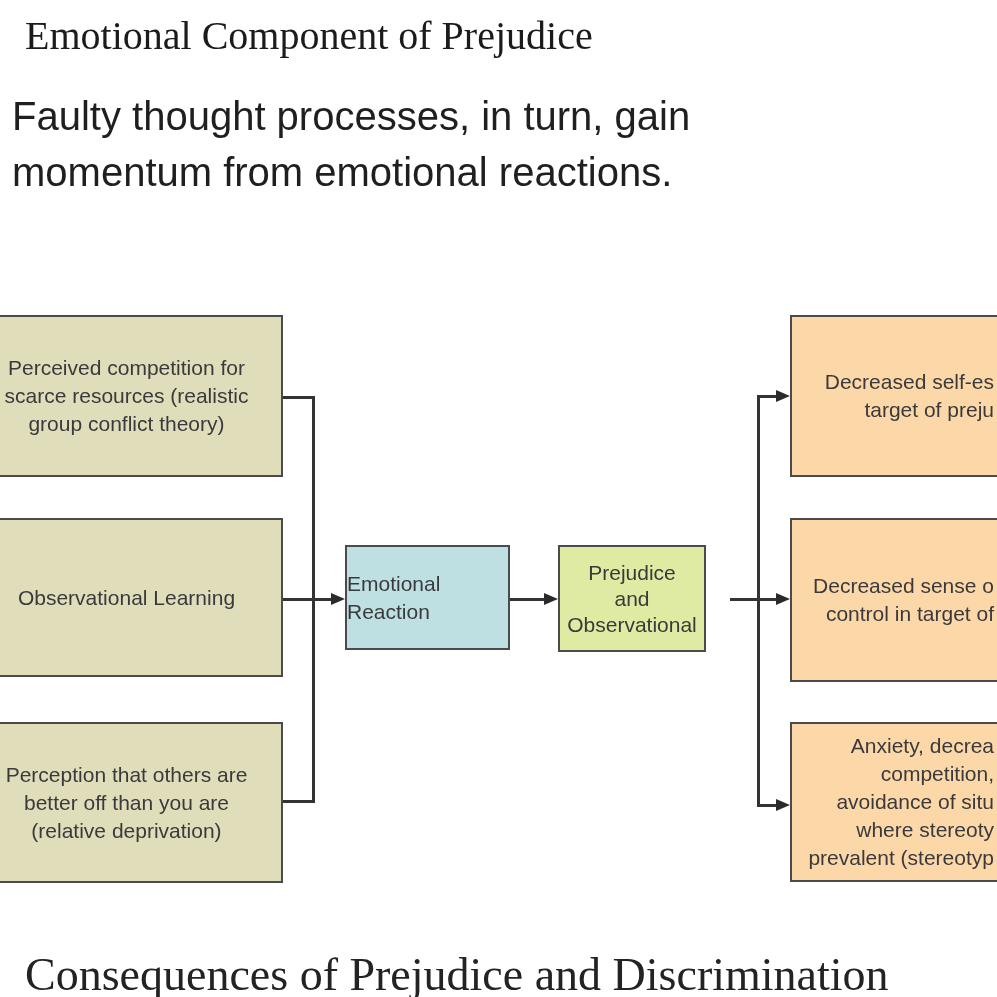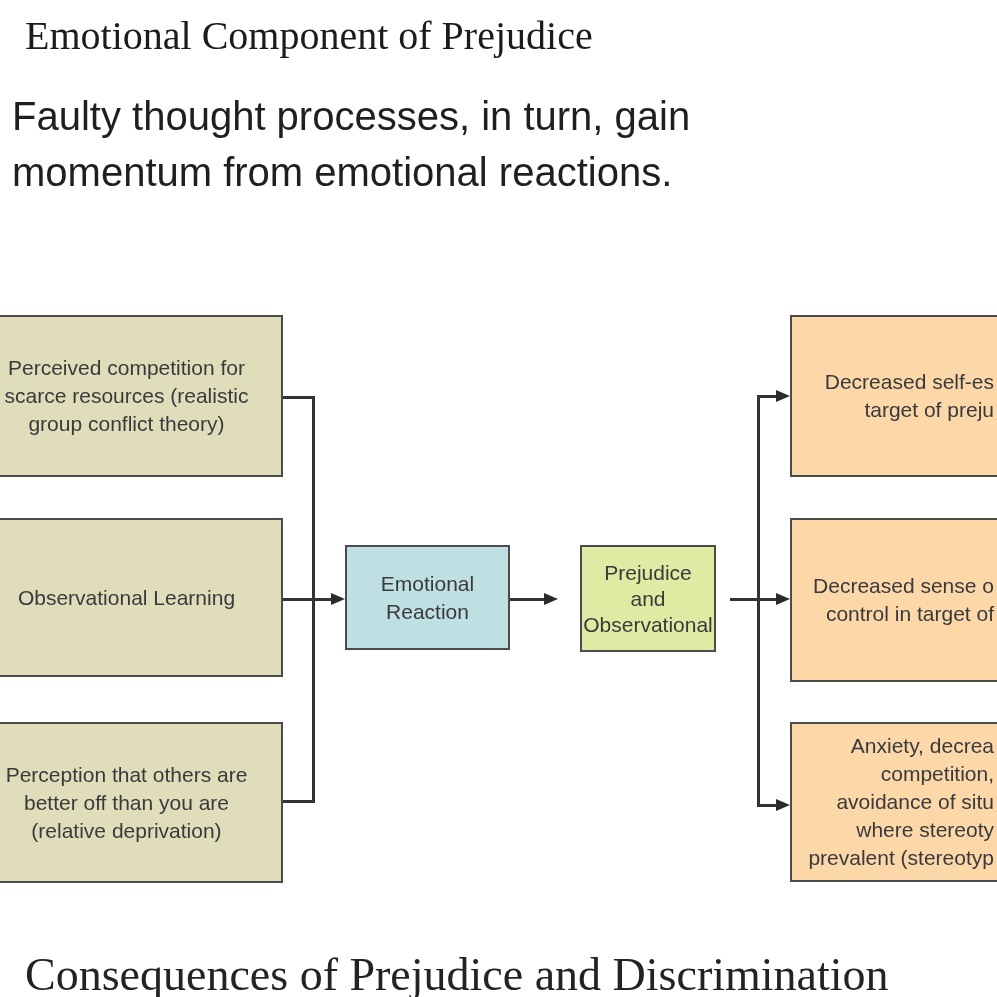"Emotional" #bluebox { text-align: center -> left }
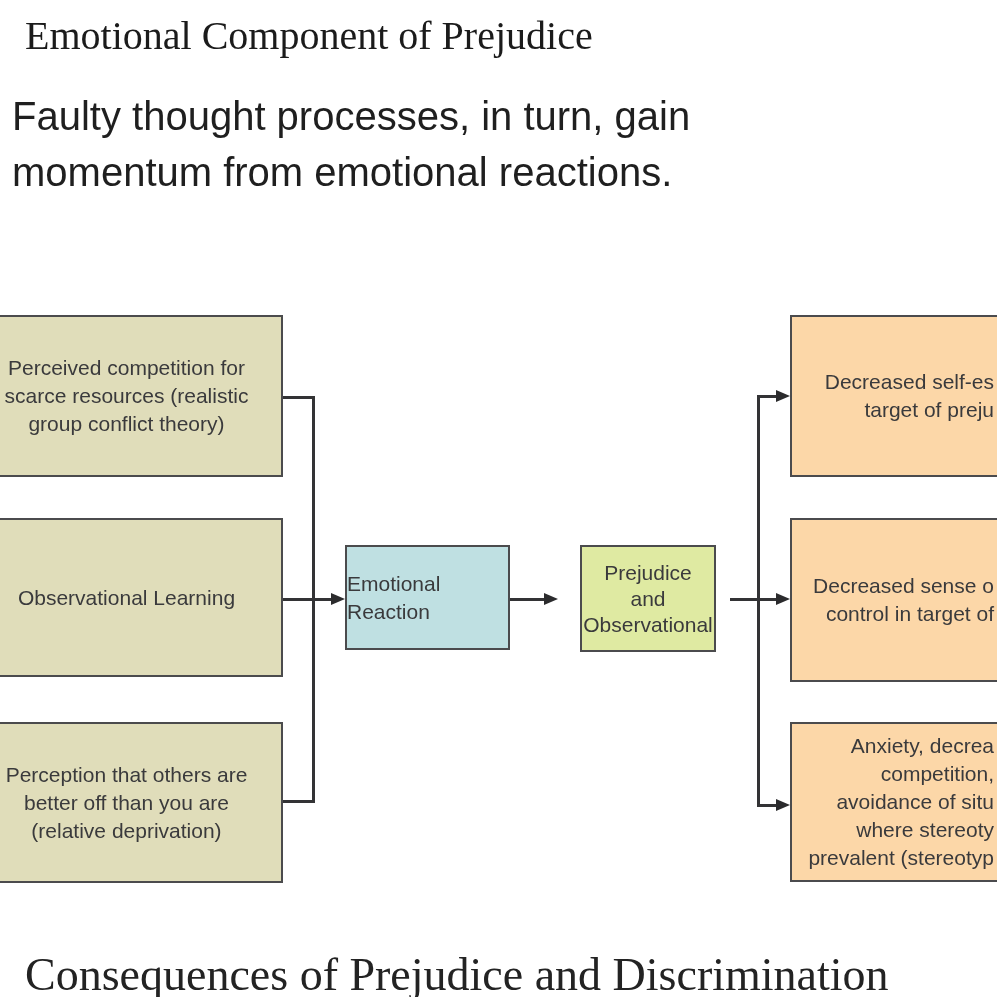"Prejudice" #greenbox { left: 580px -> 558px; width: 136px -> 148px }
